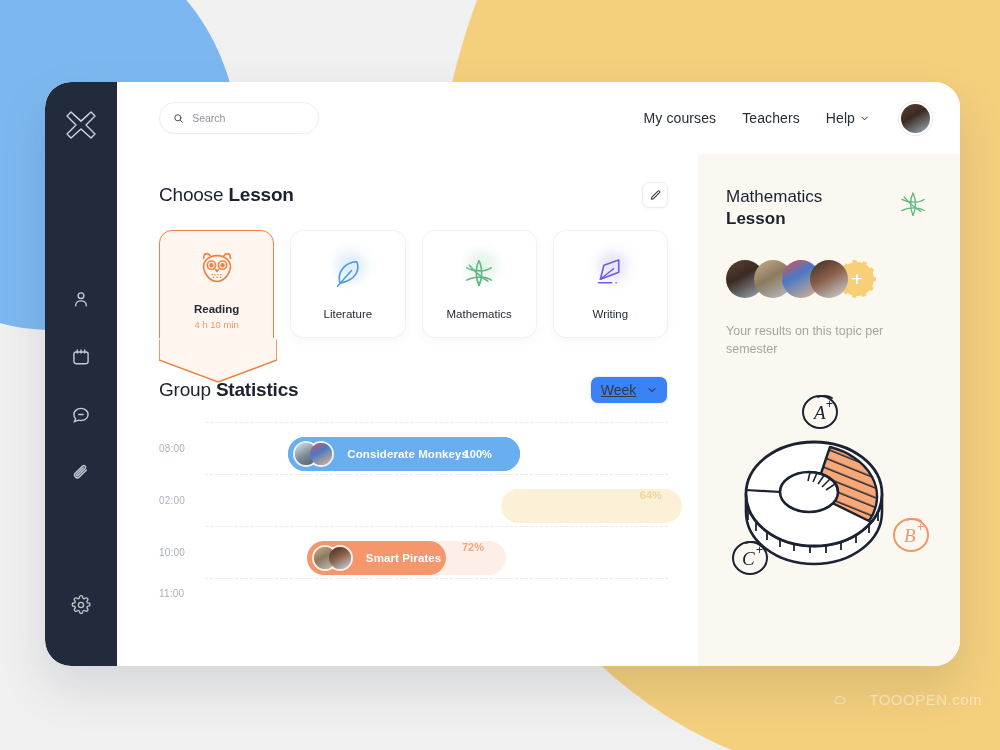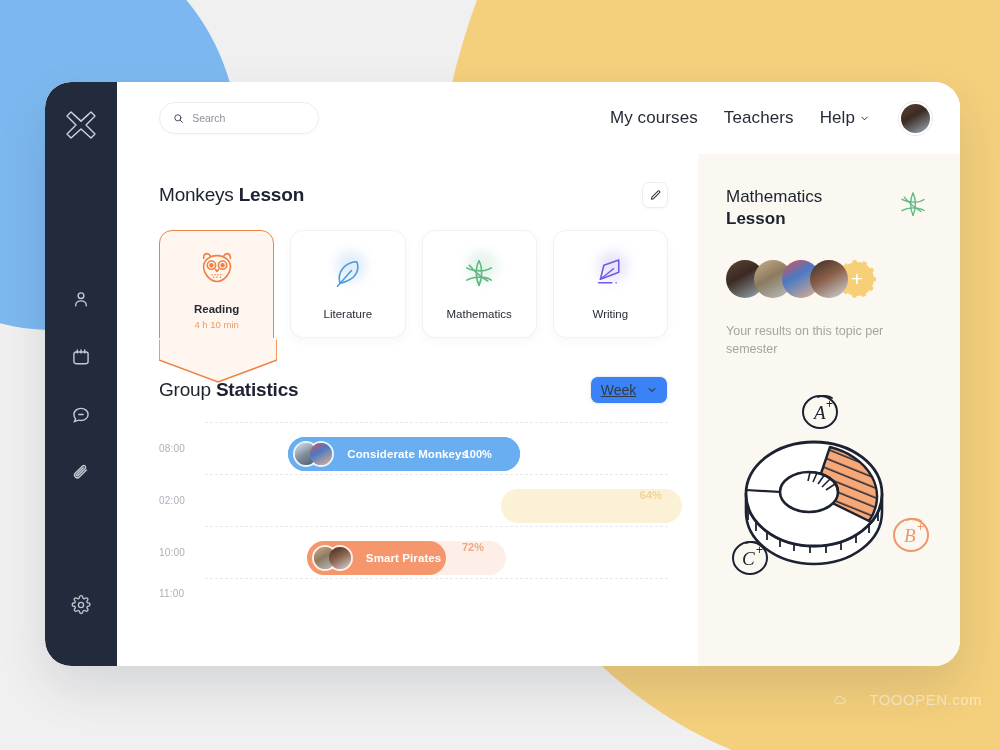"My courses" .topnav a { font-size: 17px -> 14px }
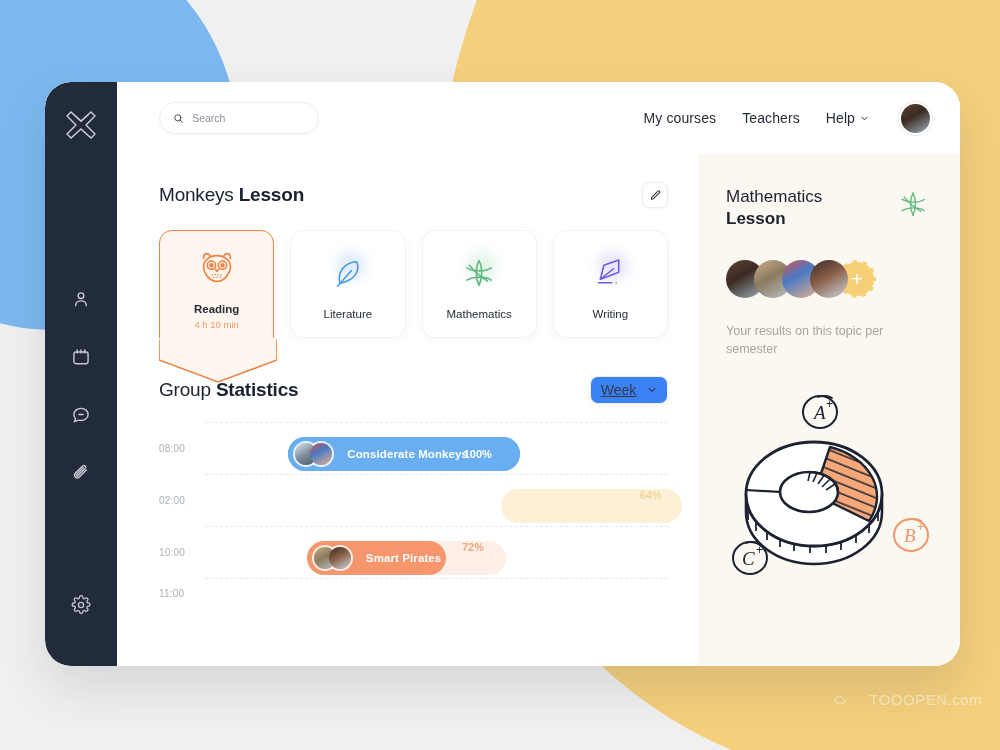"Monkeys" span { text: Monkeys -> Choose }
